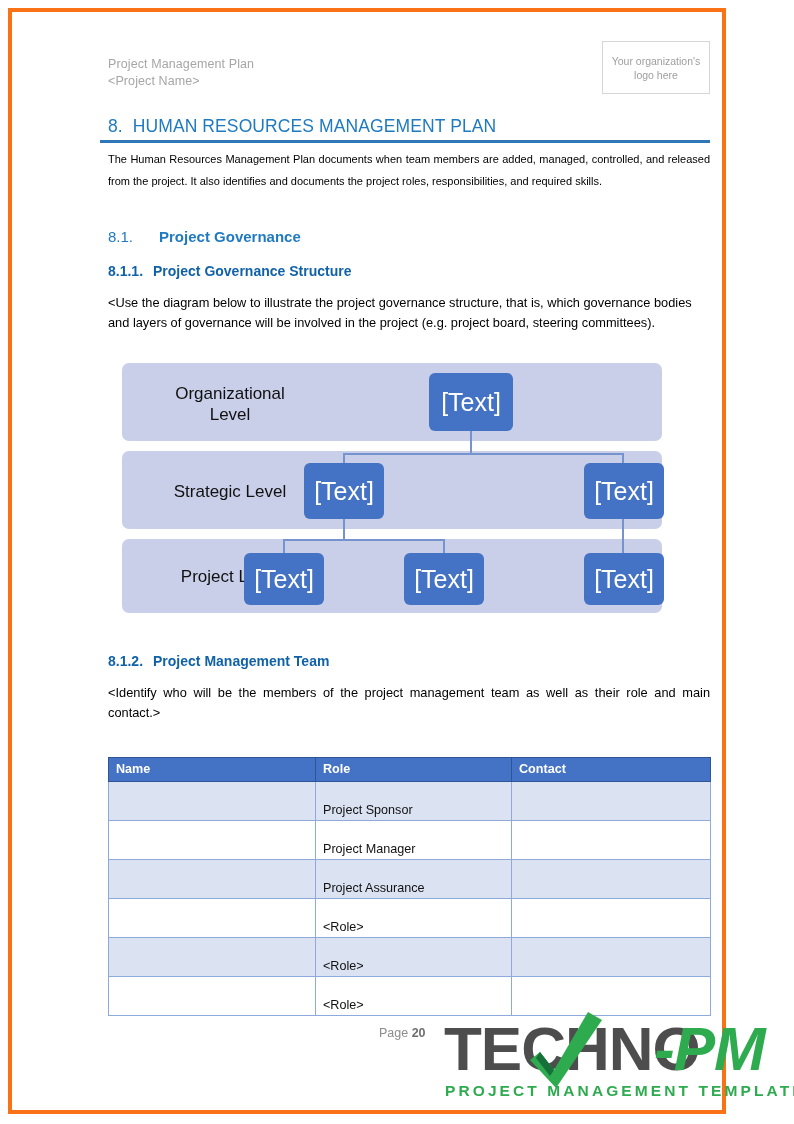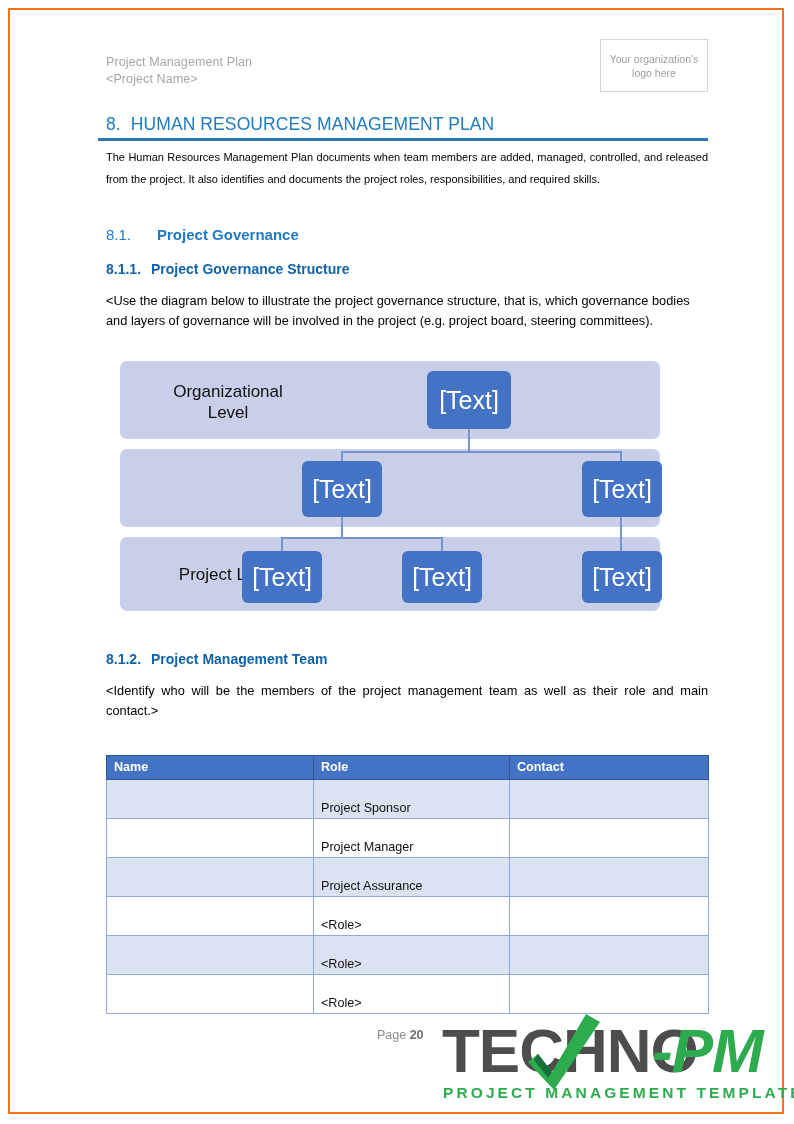"Project Management Plan" .page { border: 2px solid #f97316 -> 4px solid #f97316; width: 776px -> 718px }
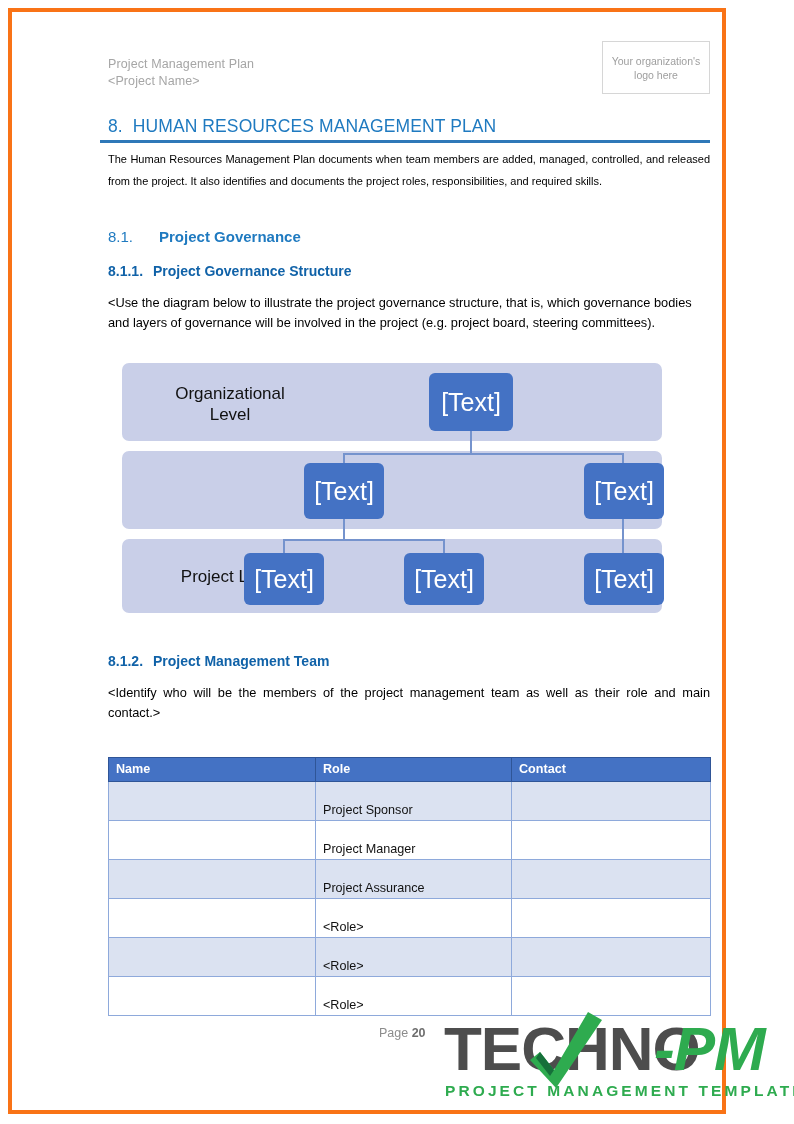"Strategic Level" div.band-label { html: none -> <div>Strategic Level</div> }
